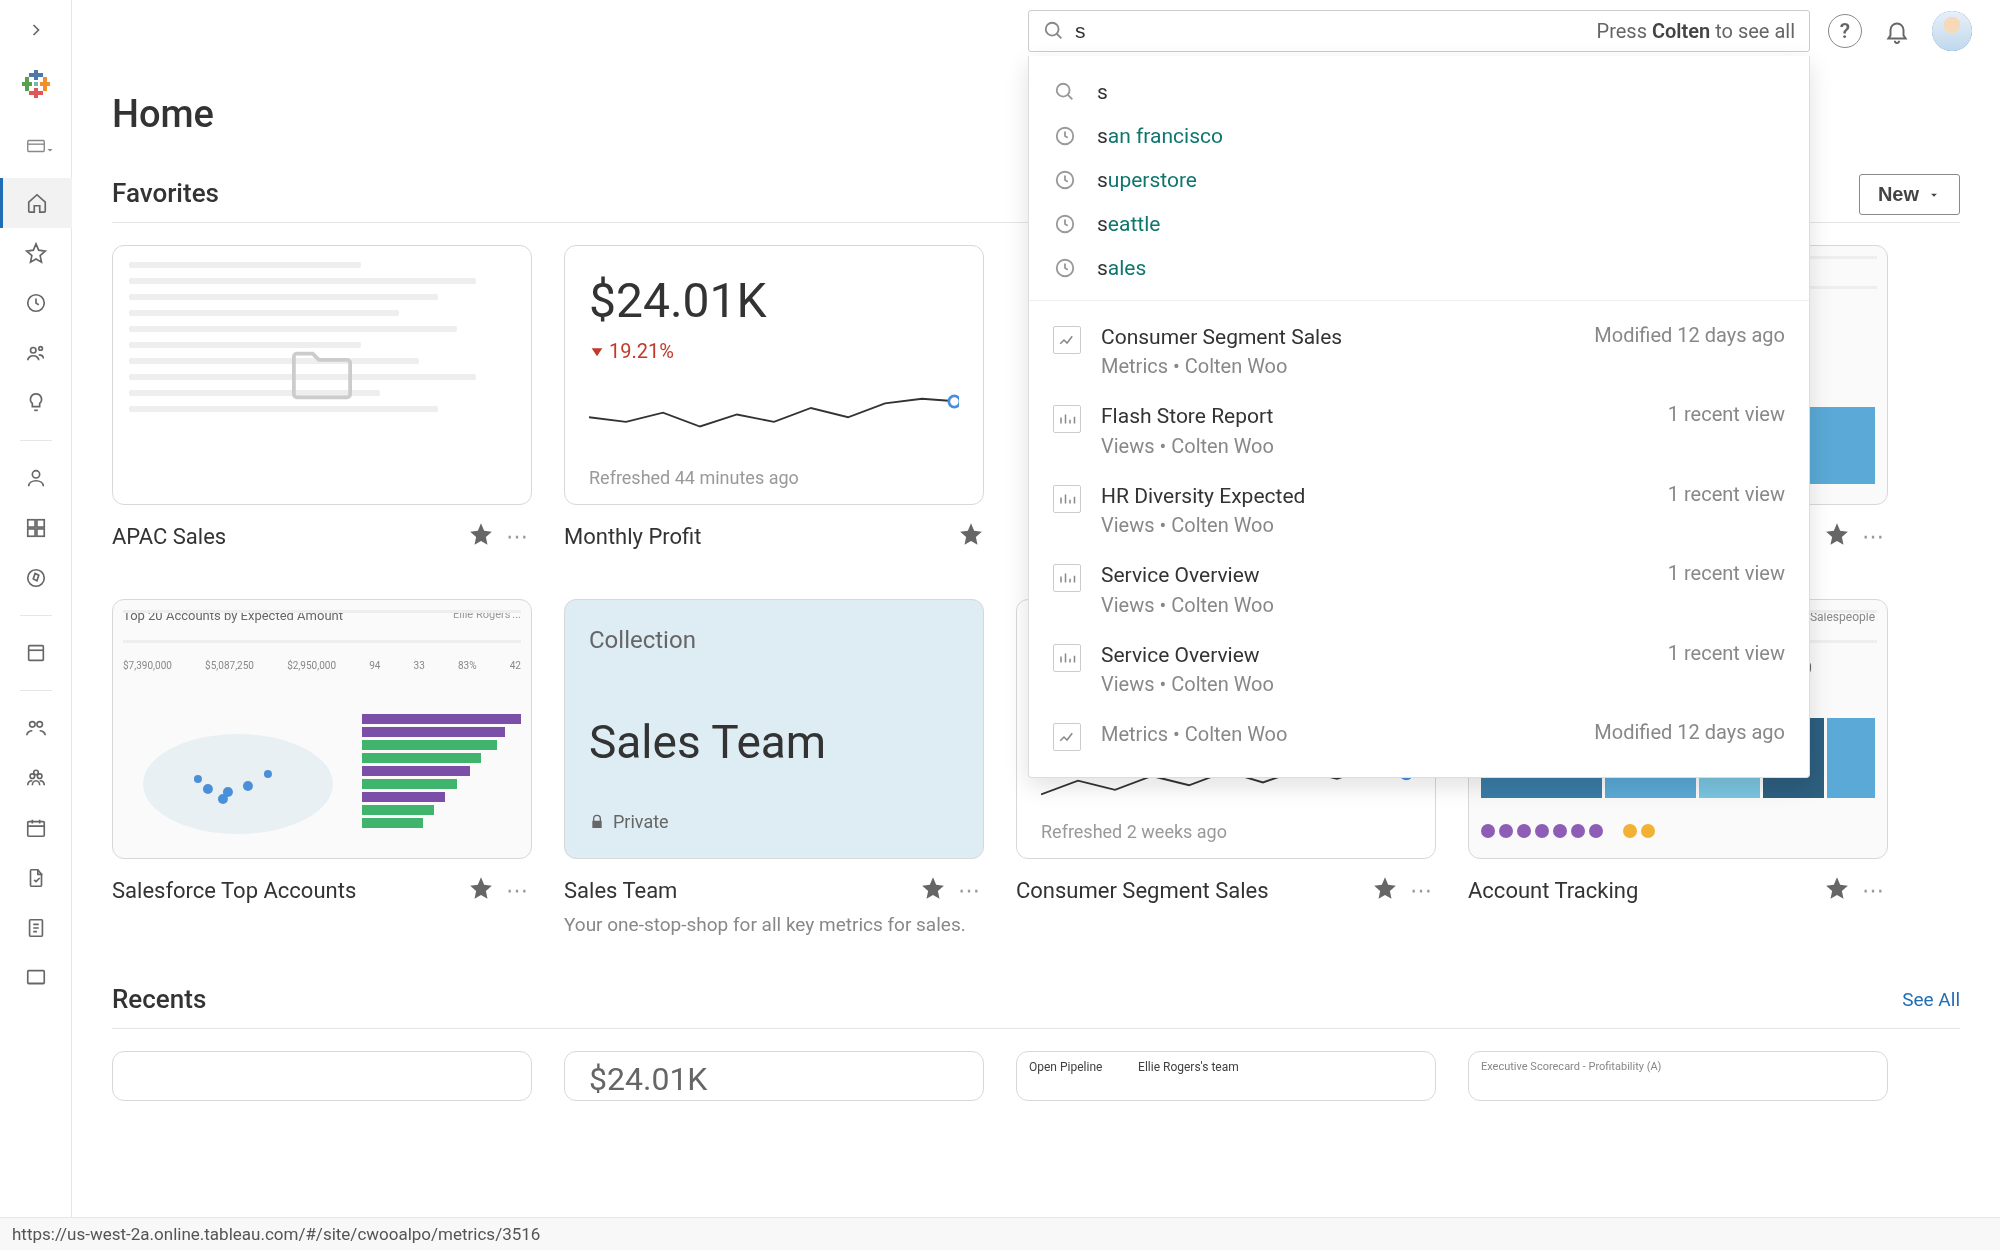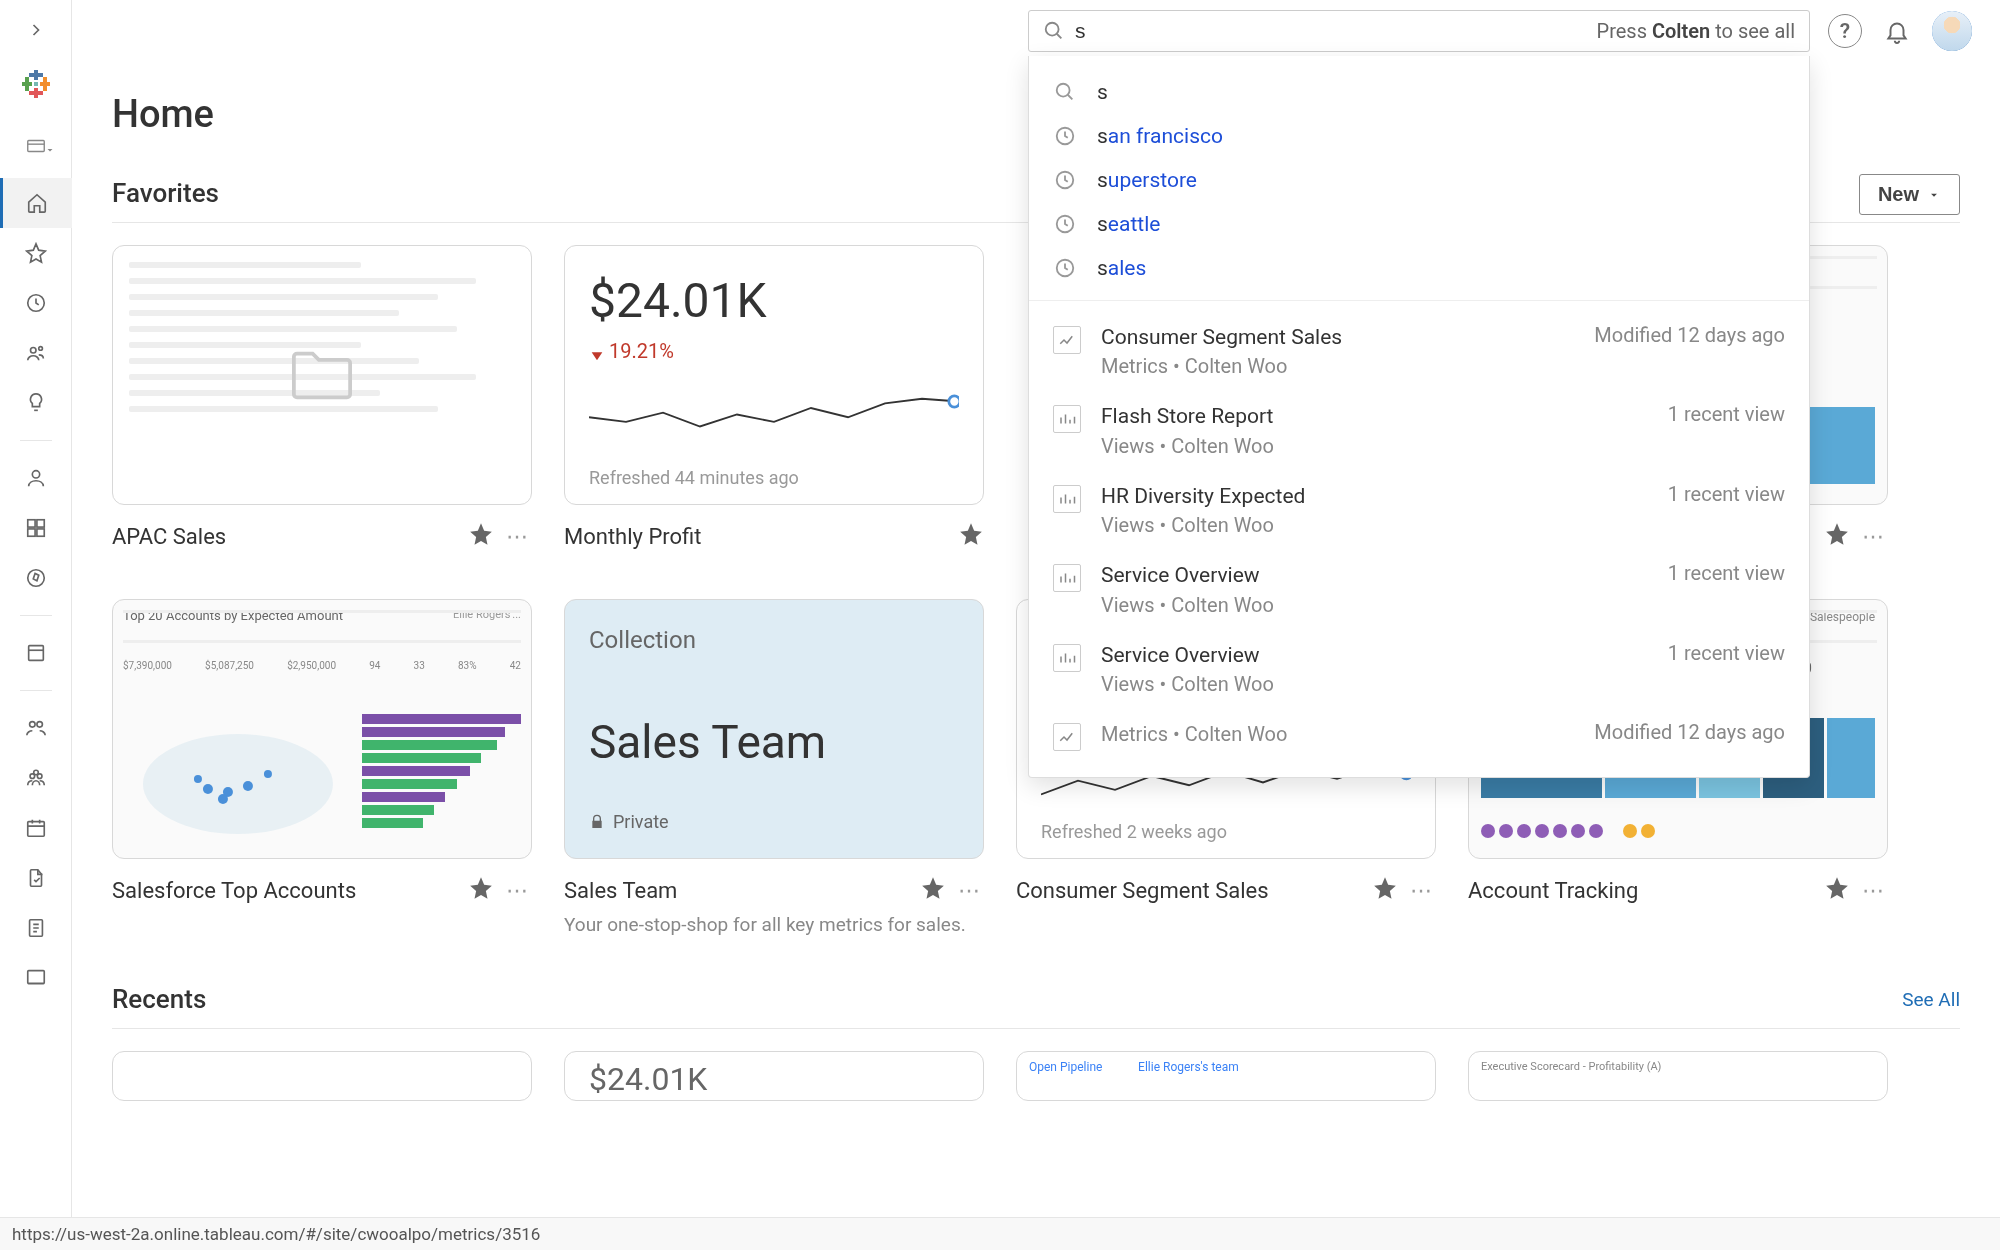"an francisco" .dd-text .rest { color: #1d4ed8 -> #0f766e }
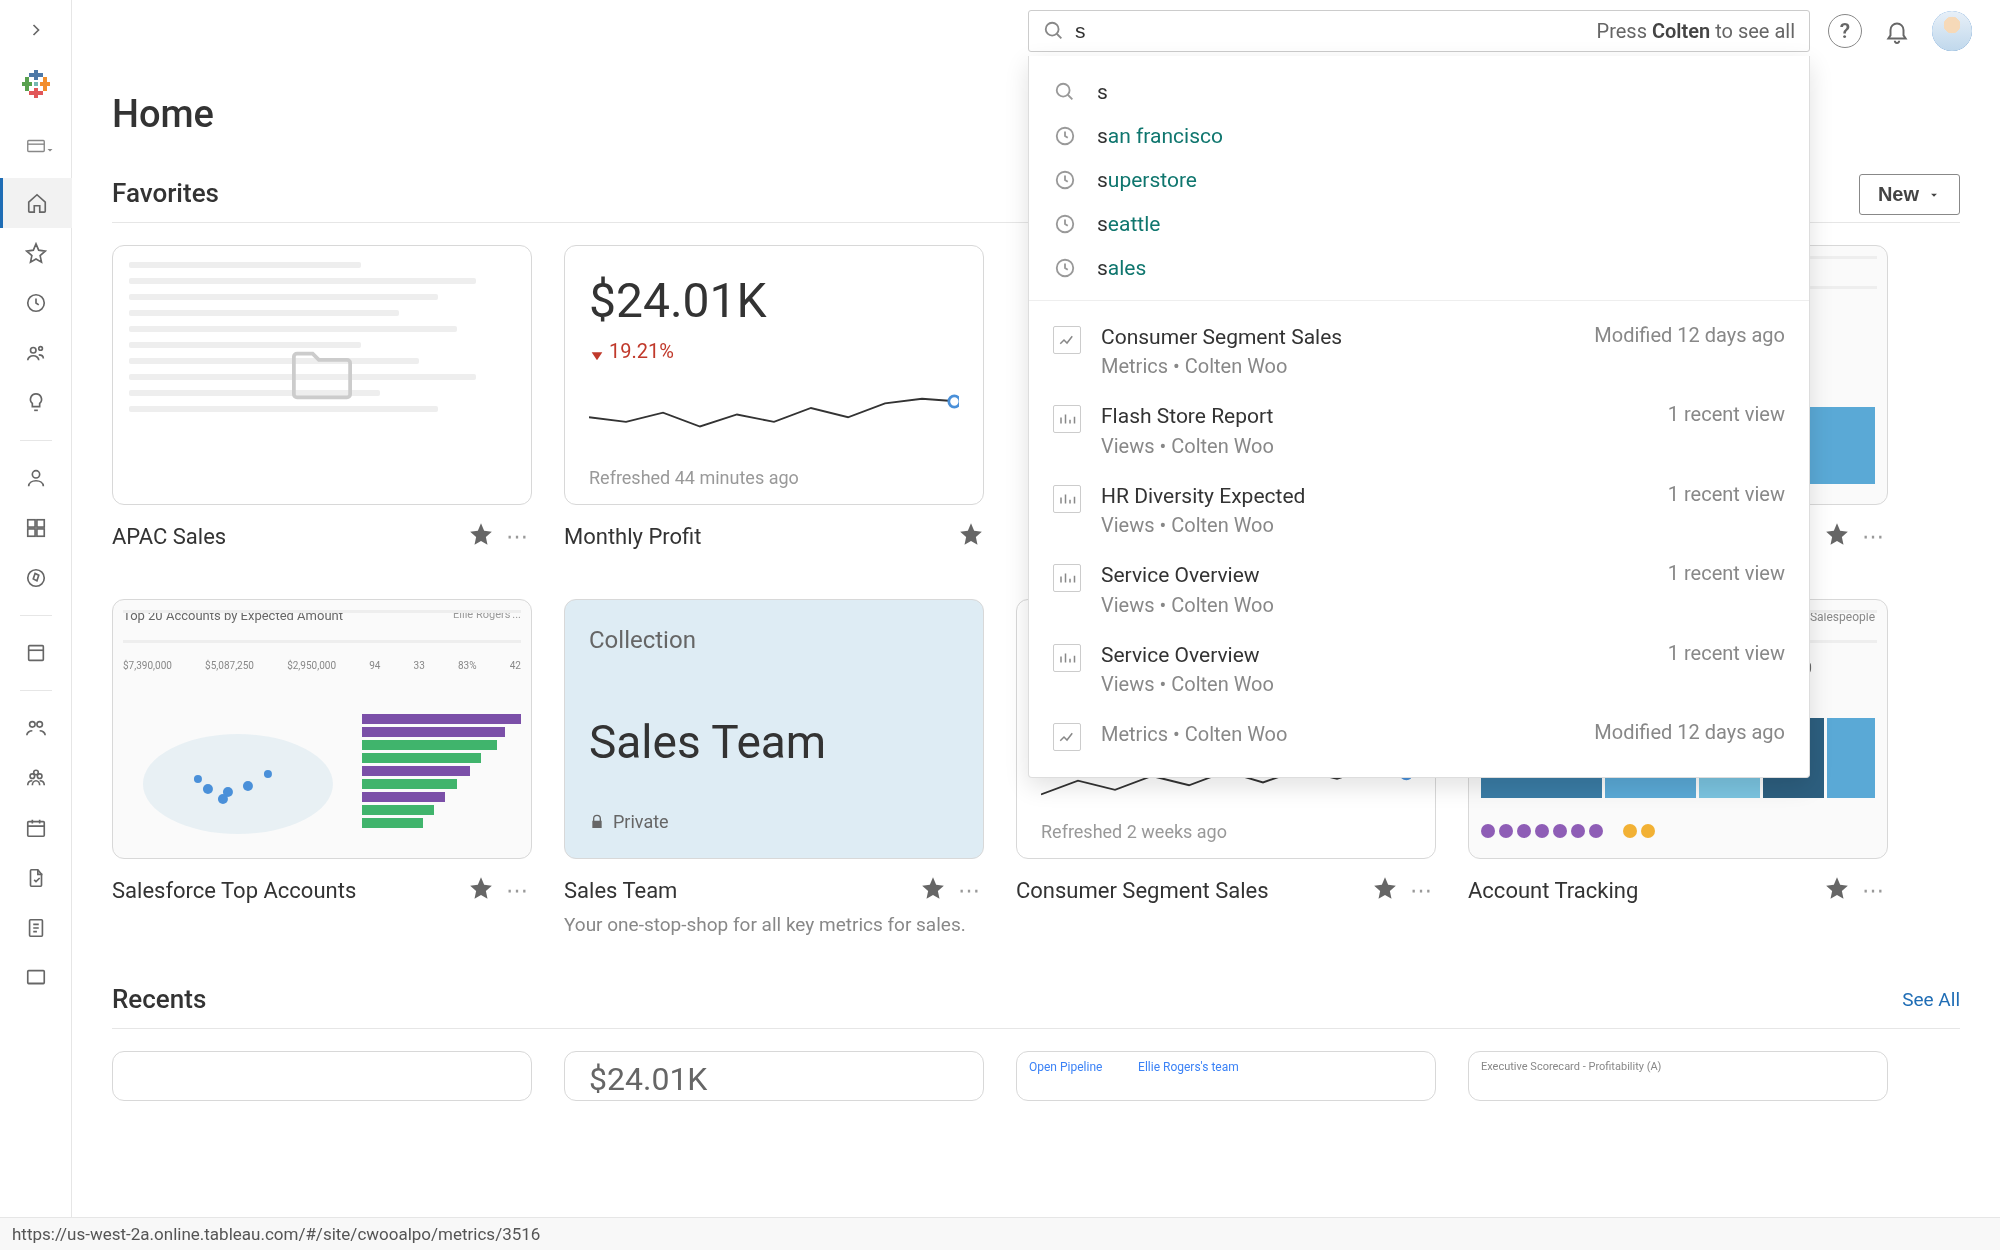"19.21%" .metric-change { align-items: flex-end -> center }
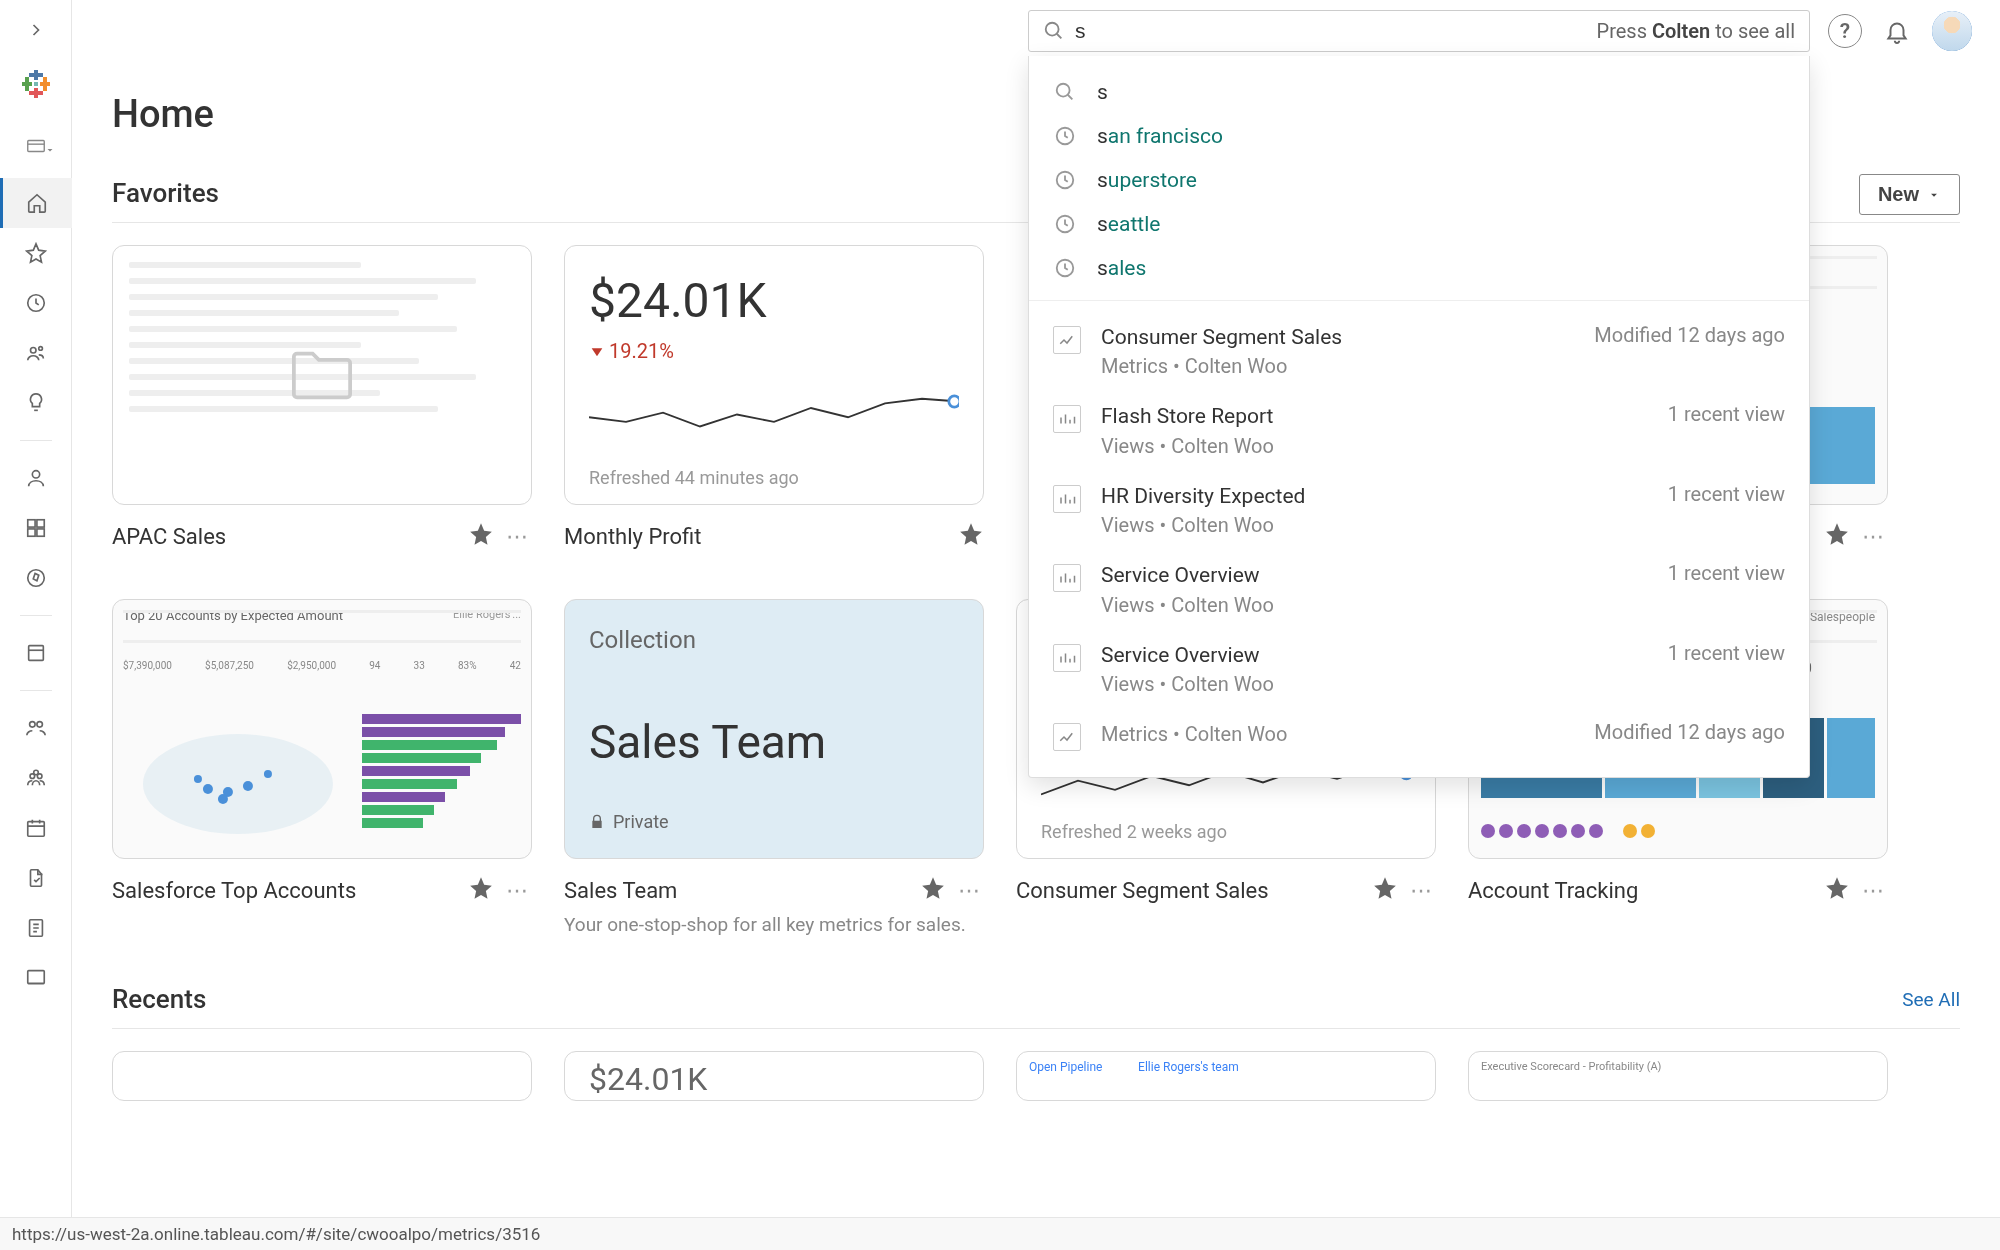"Open Pipeline Ellie Rogers's team" div.card-thumb { color: #3b82f6 -> #404040 }
